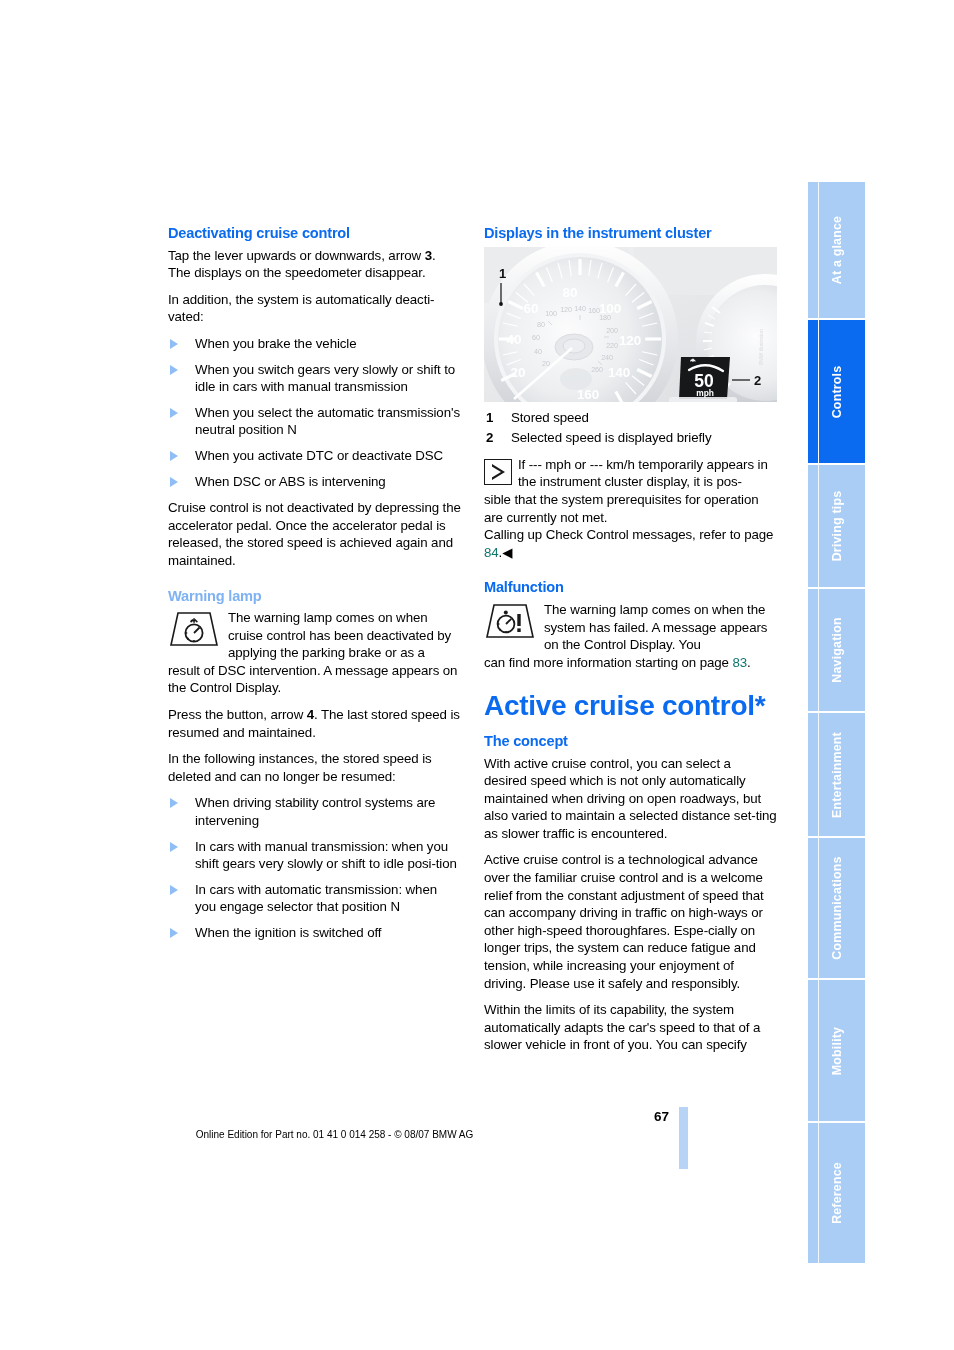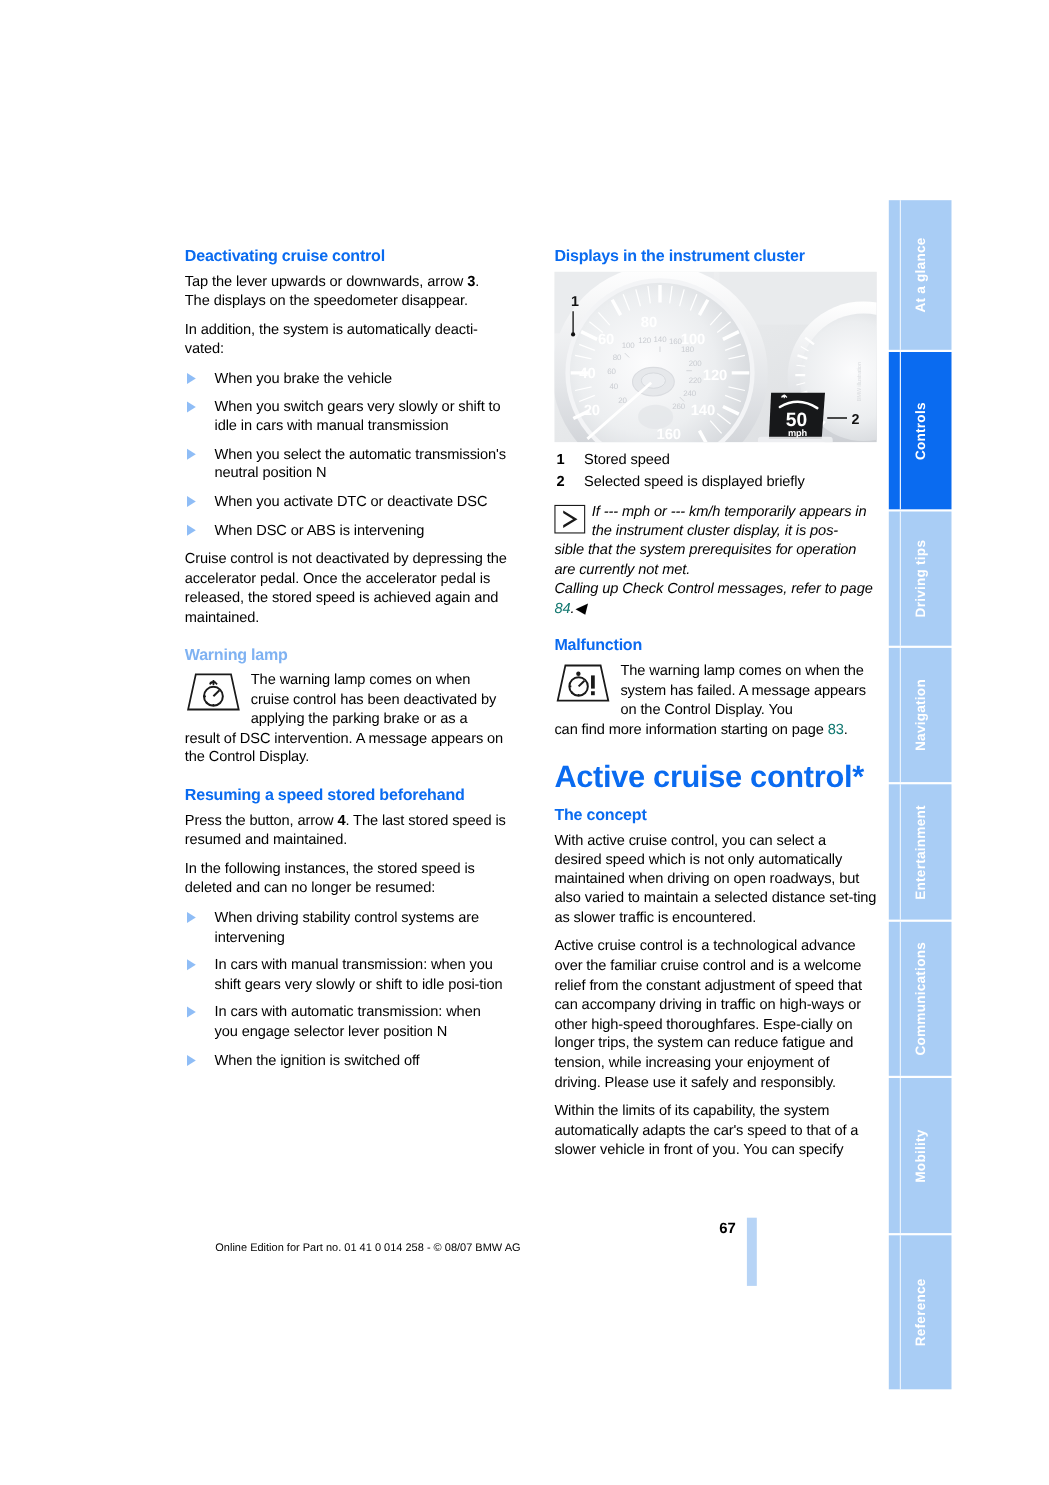"Displays in the instrument cluster" .col-right { left: 504px -> 484px }
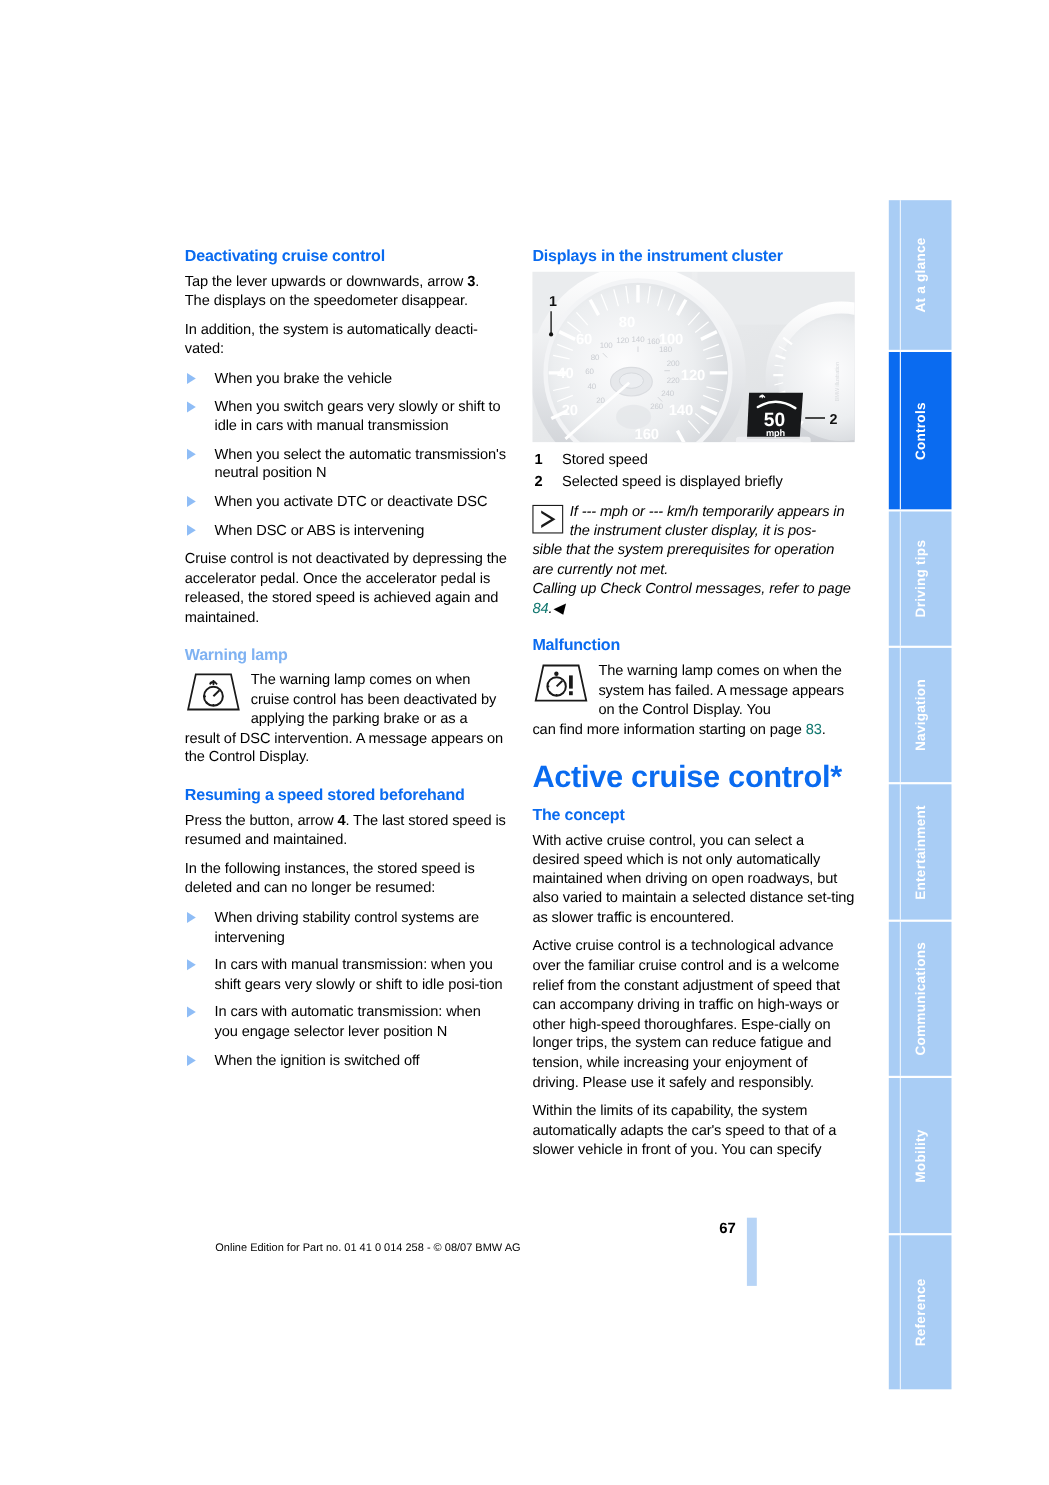"If --- mph or ---" .note { font-style: italic -> none }
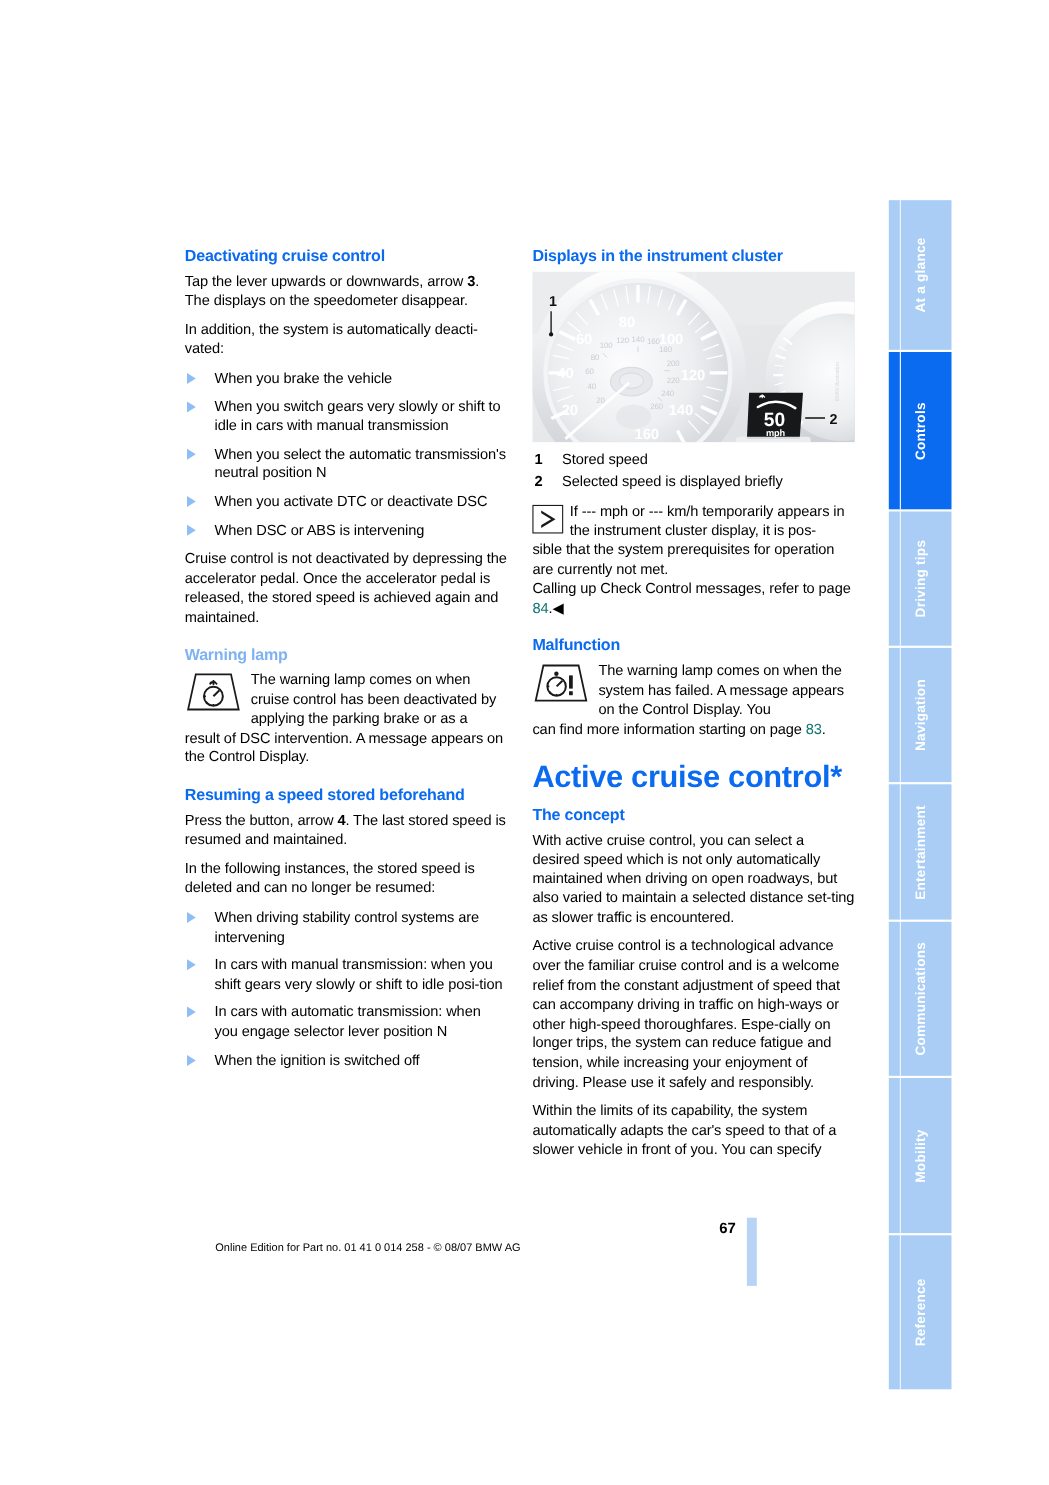"Resuming a speed stored beforehand" div.h2 { html: <div>Resuming a speed stored beforehand</div> -> none }
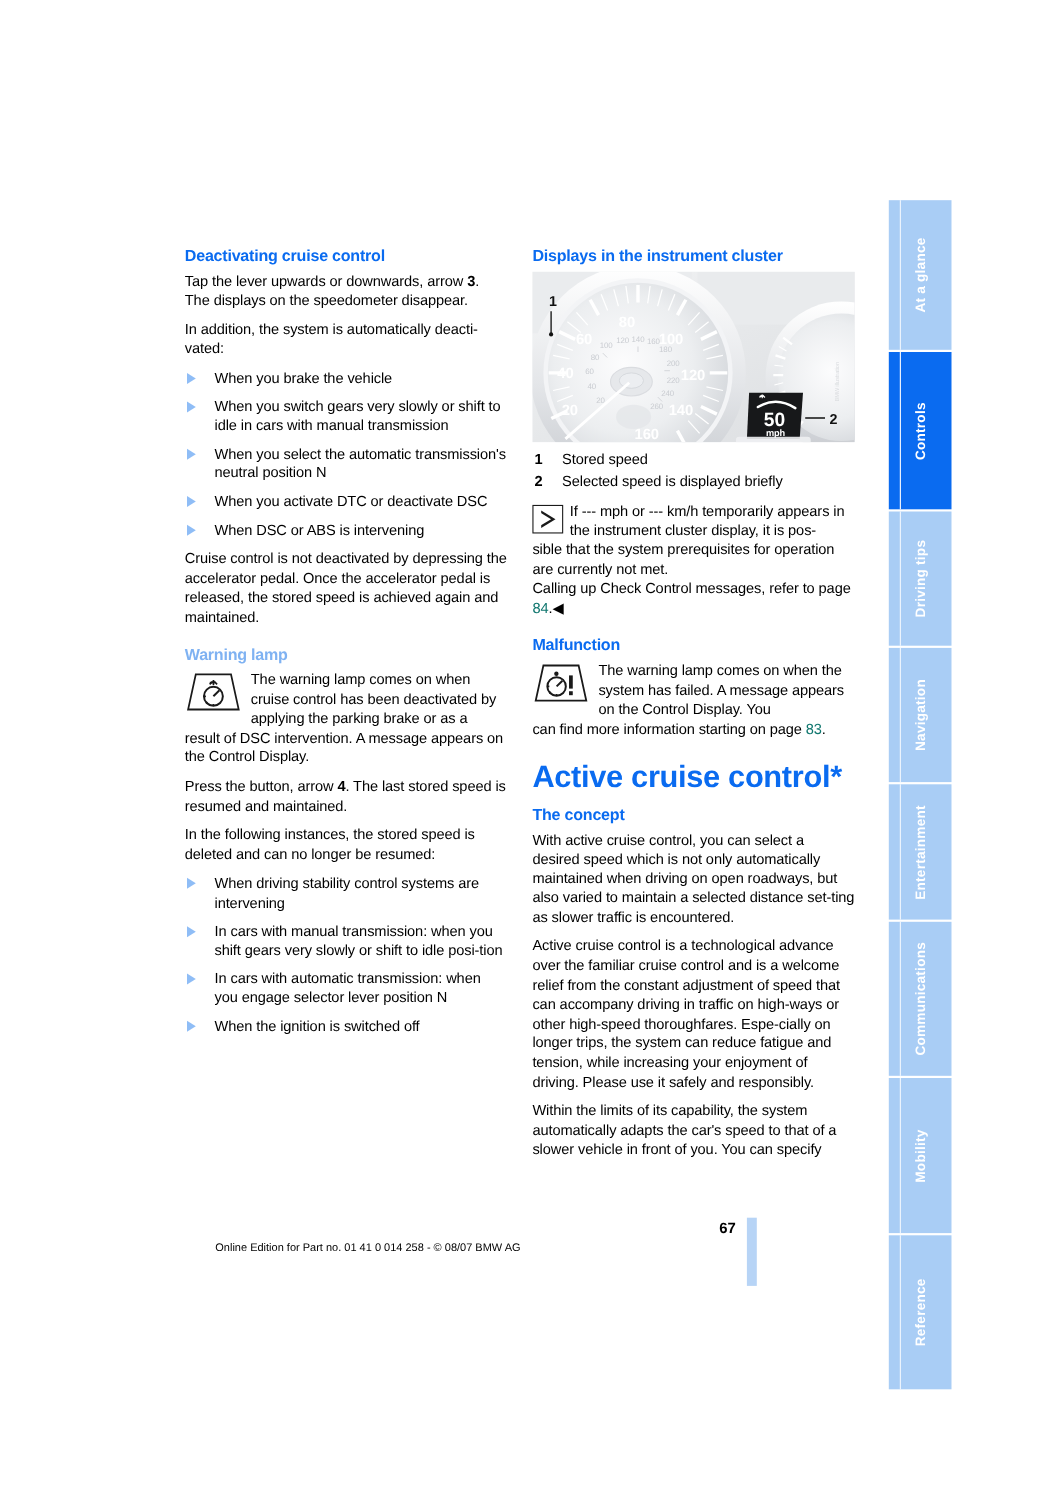"In cars with automatic transmission:" span { text: lever -> that }
